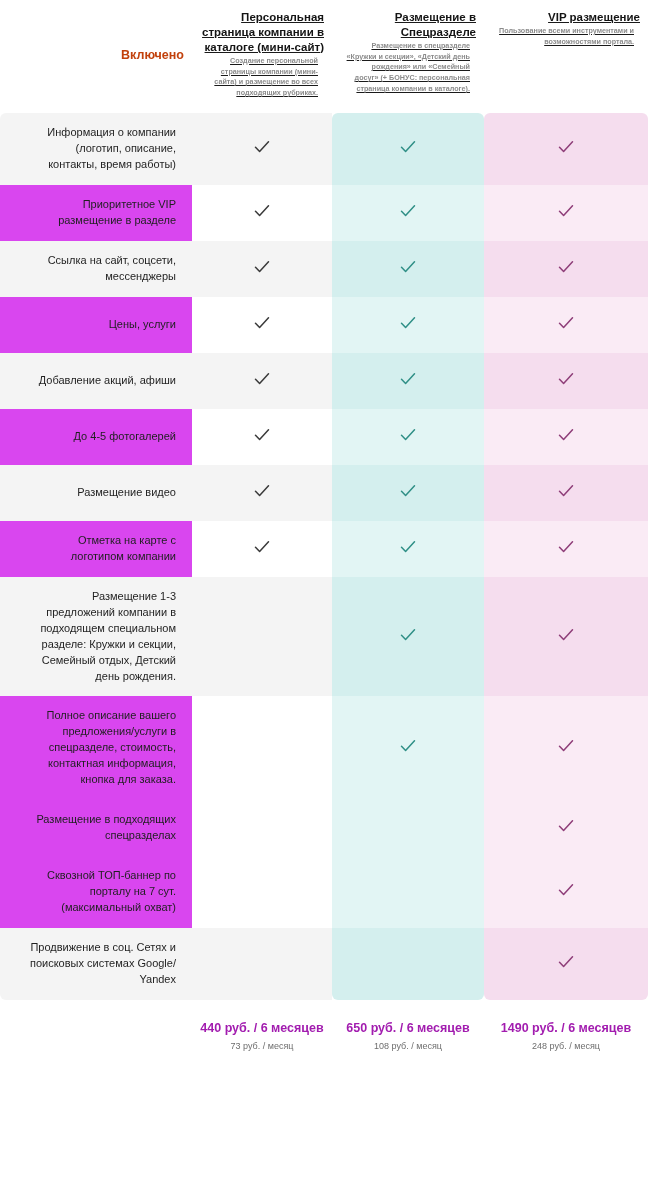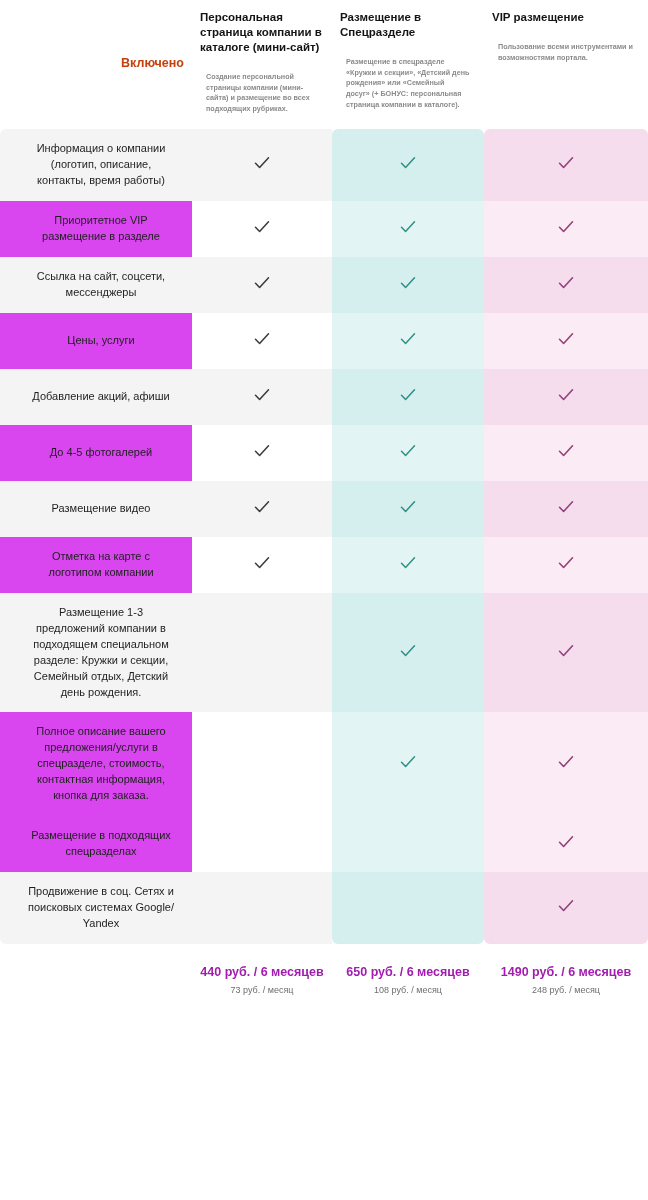"Персональная страница компании в" .hdr-plan { text-align: left -> right; text-decoration: none -> underline }
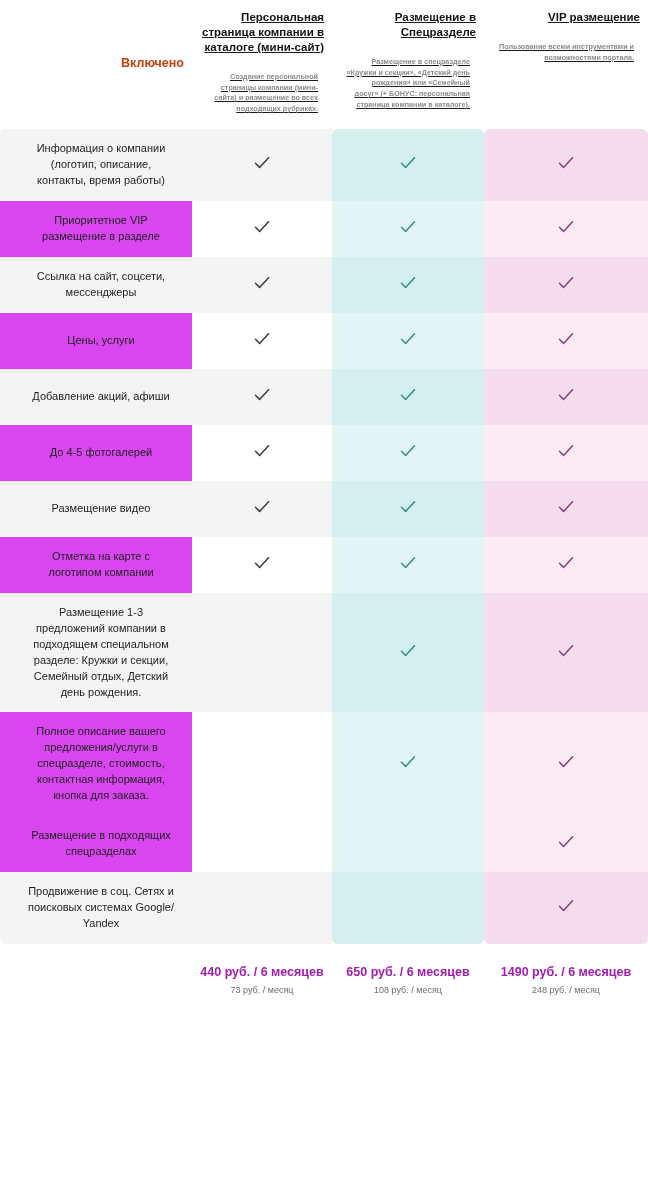"Пользование всеми инструментами и" .hdr-plan .plan-desc { margin-top: 17px -> 1px }
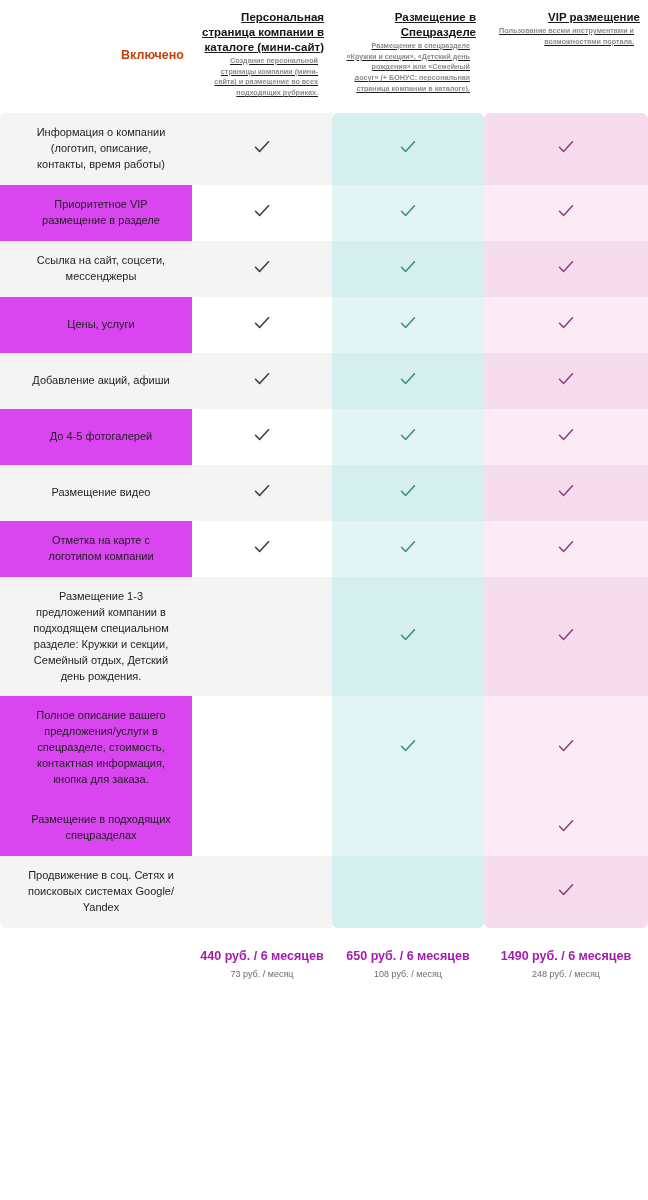"Информация о компании (логотип," td.feature { text-align: center -> right }
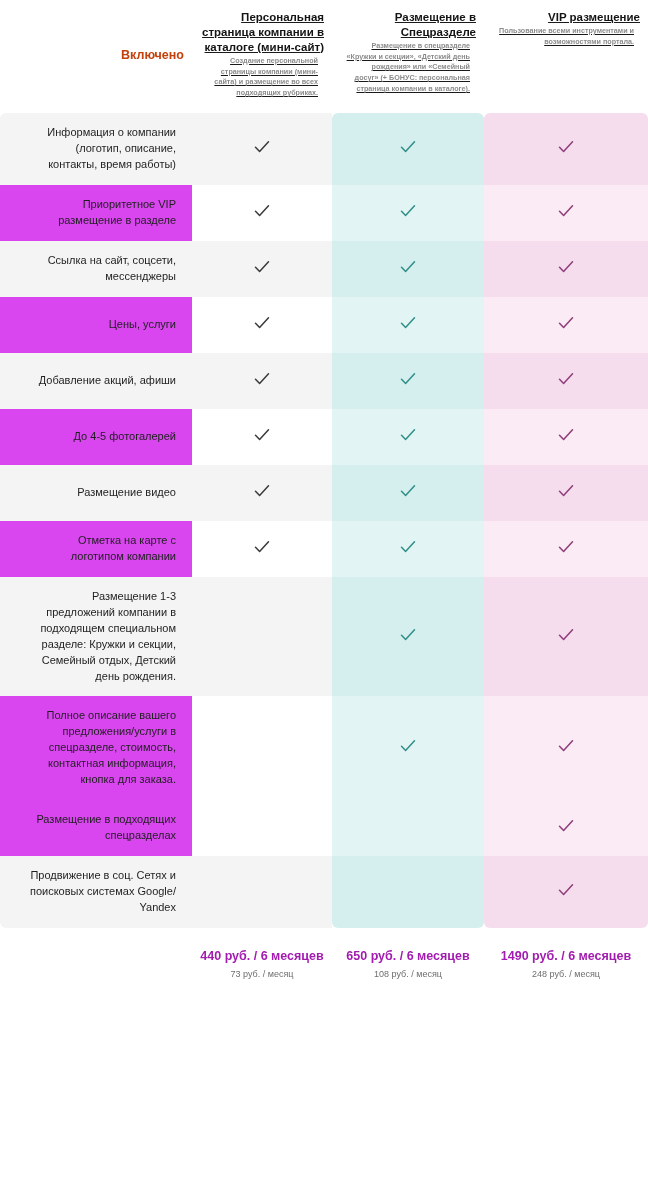"Сквозной ТОП-баннер по порталу на" tr.even { html: none -> <tr> <td>Сквозной ТОП-баннер по порталу на 7 сут. (максимальный охват)</td> <td></td> <td></td> <td><span><svg> <path></path> </svg></span></td> </tr> }
